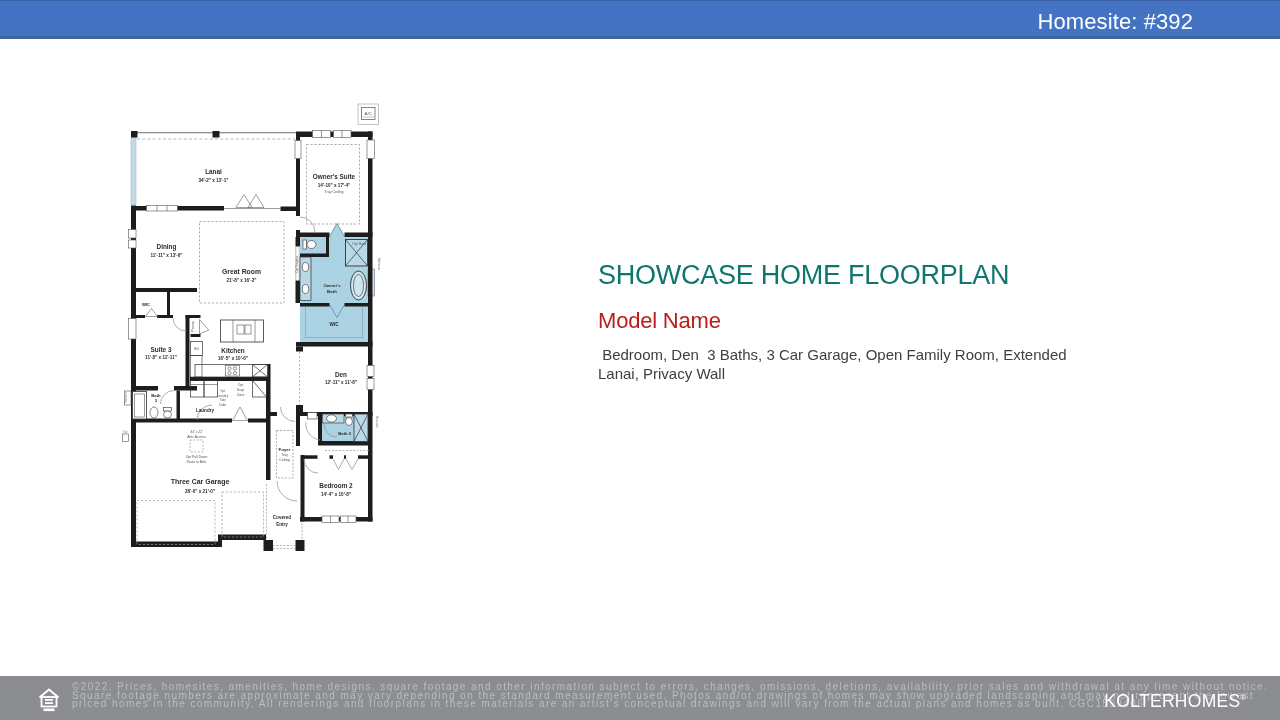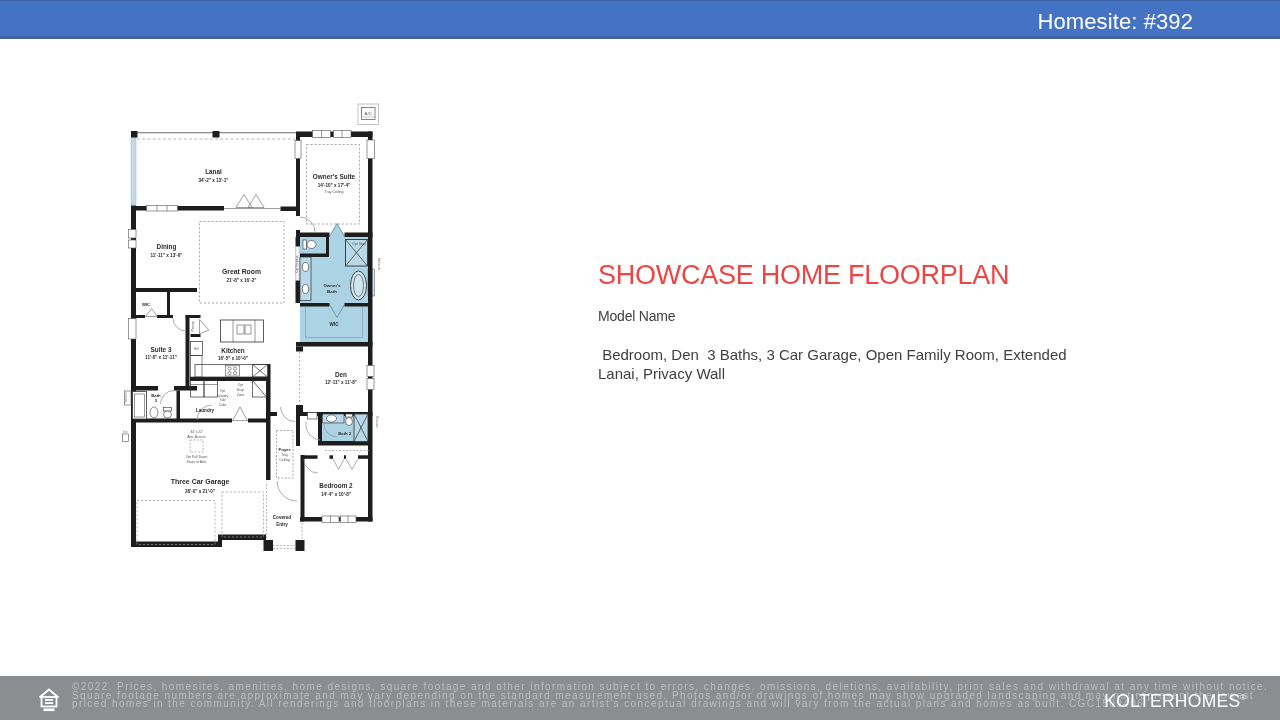"SHOWCASE HOME FLOORPLAN" .h1 { color: #ef4444 -> #0f766e }
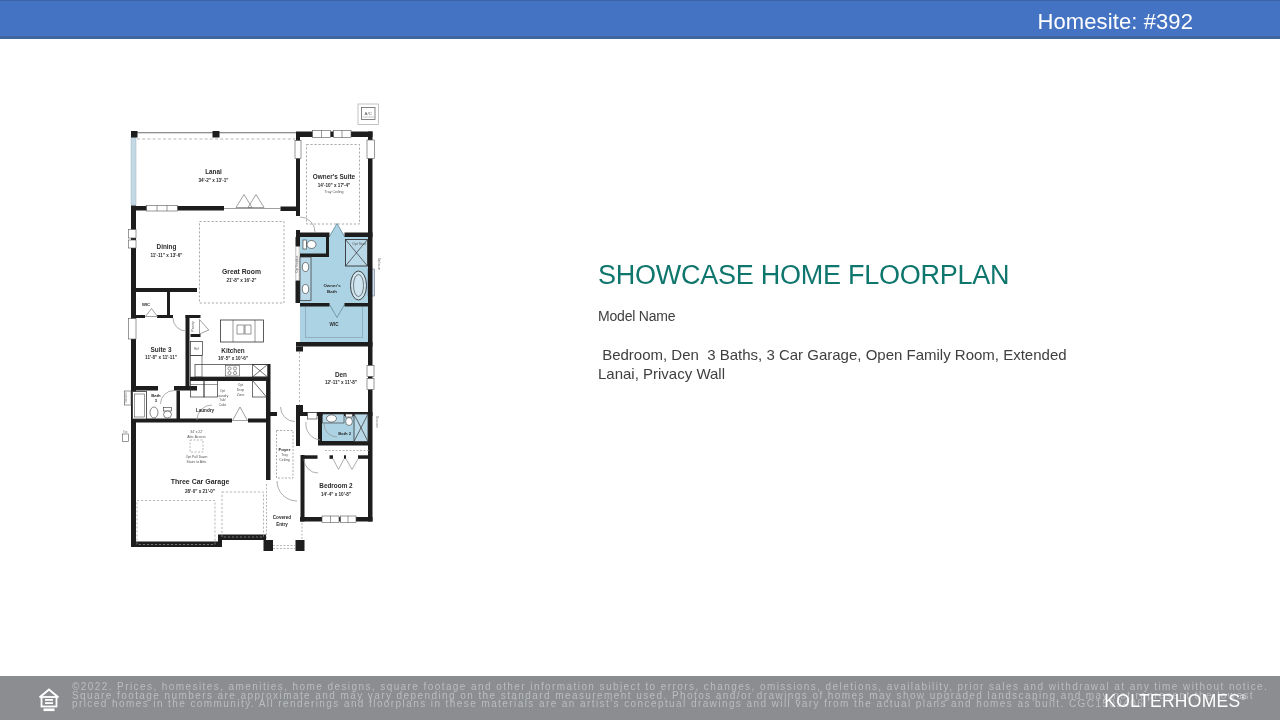"Model Name" .h2 { color: #404040 -> #b91c1c; font-size: 14px -> 22px }
